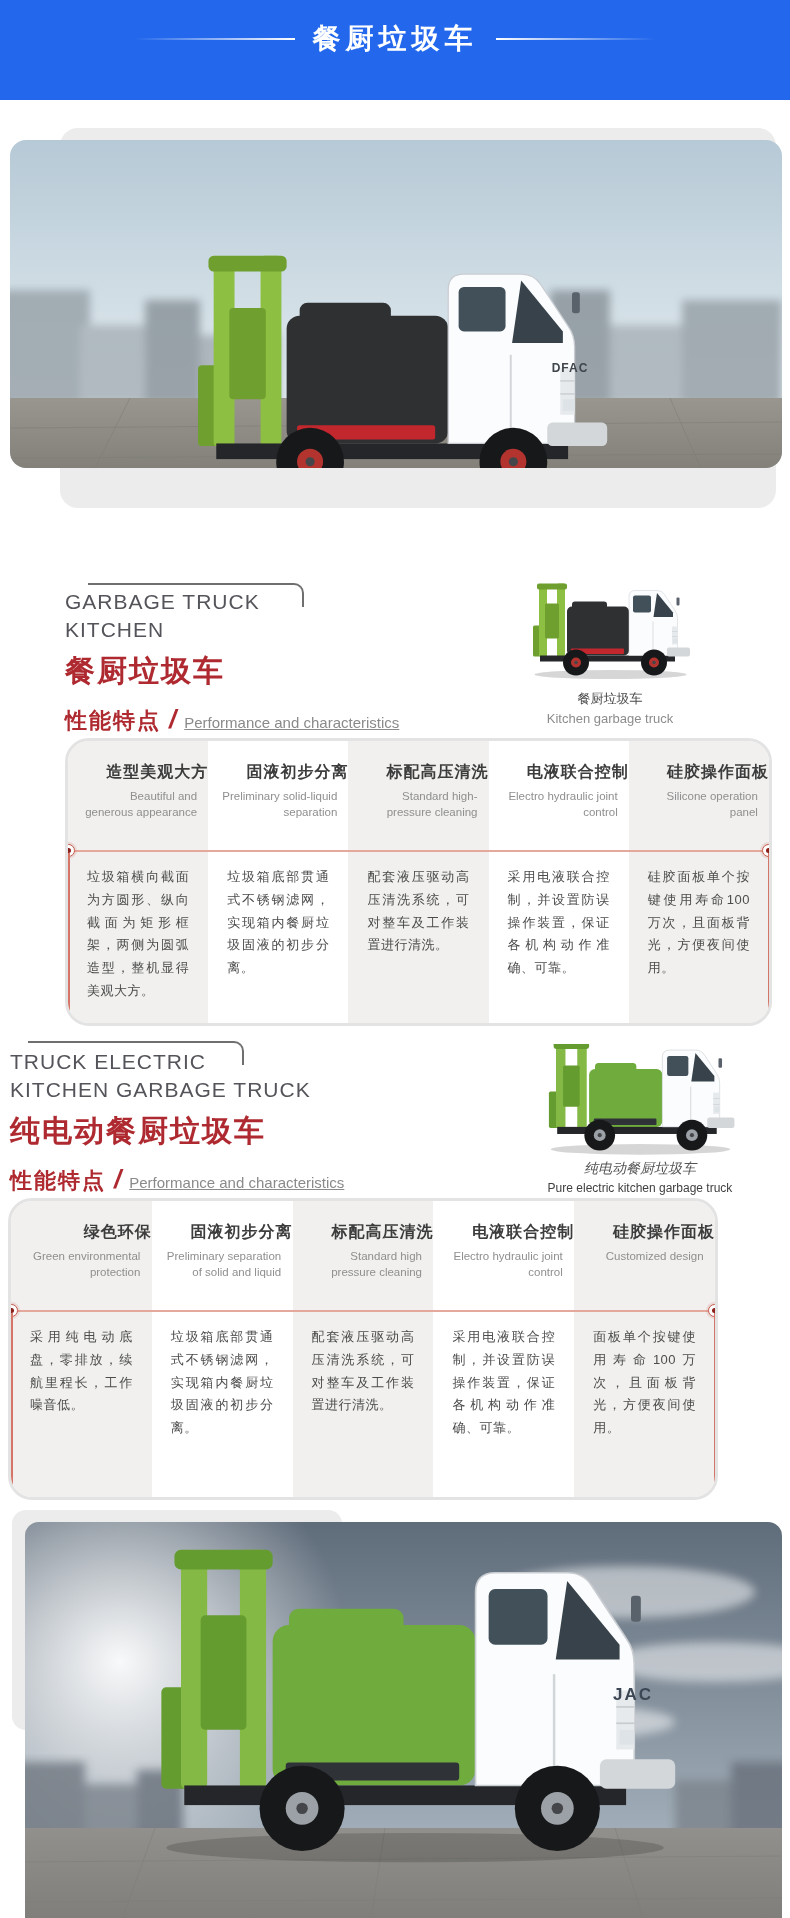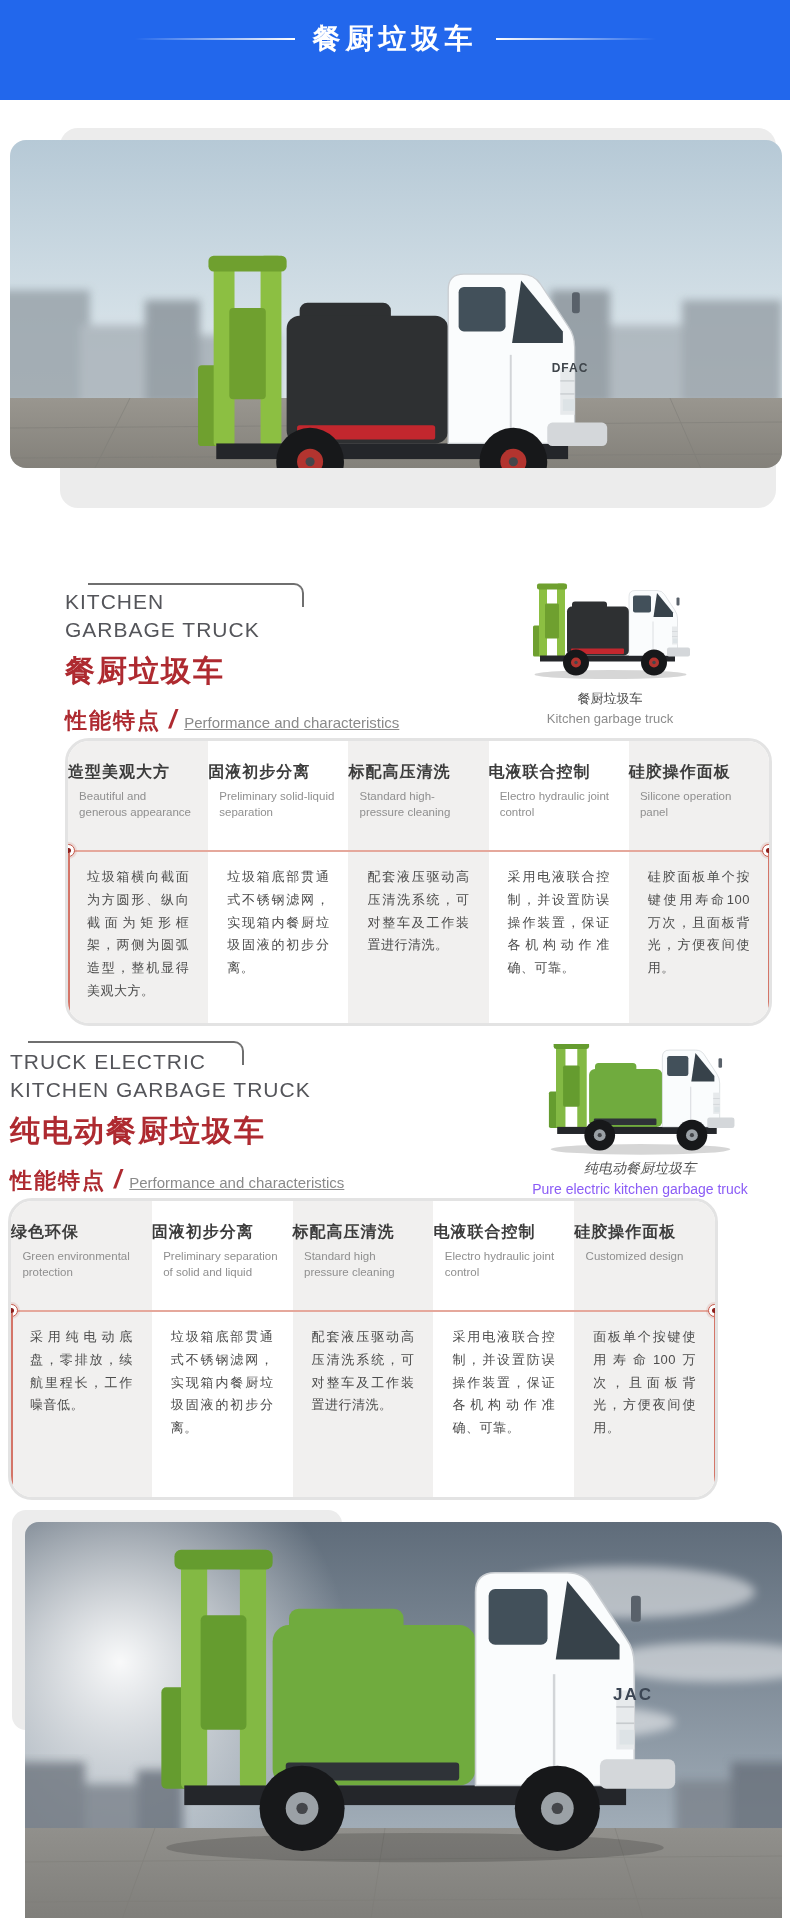"KITCHEN" div { order: before "GARBAGE TRUCK" -> after "GARBAGE TRUCK" }
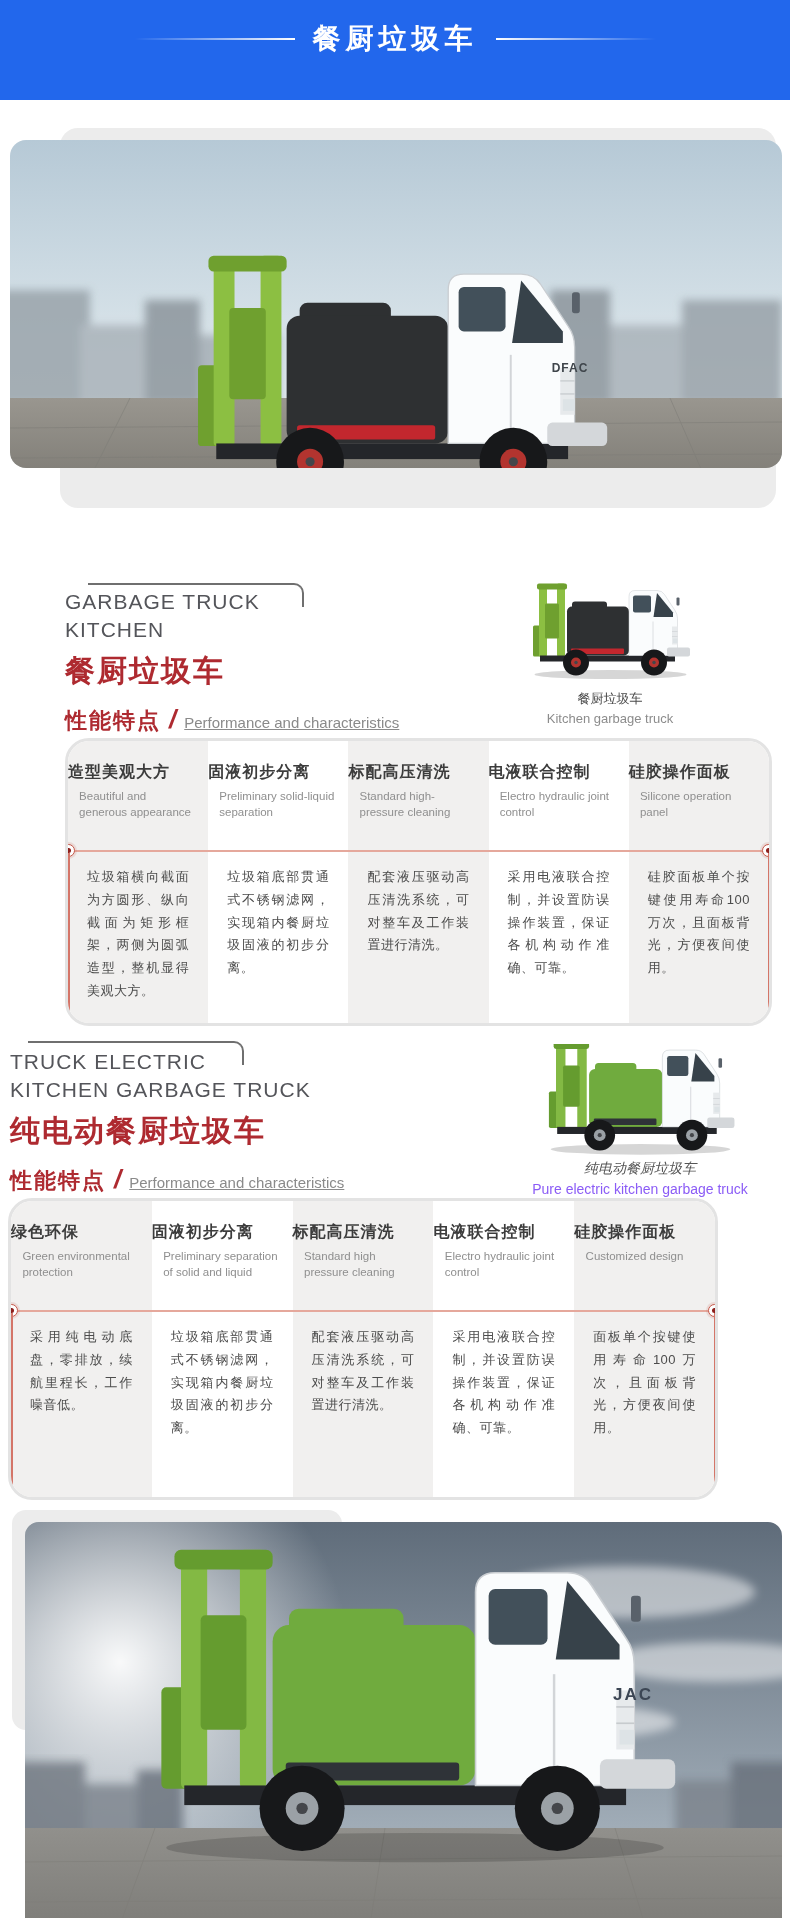"造型美观大方" .fhead { text-align: left -> right }
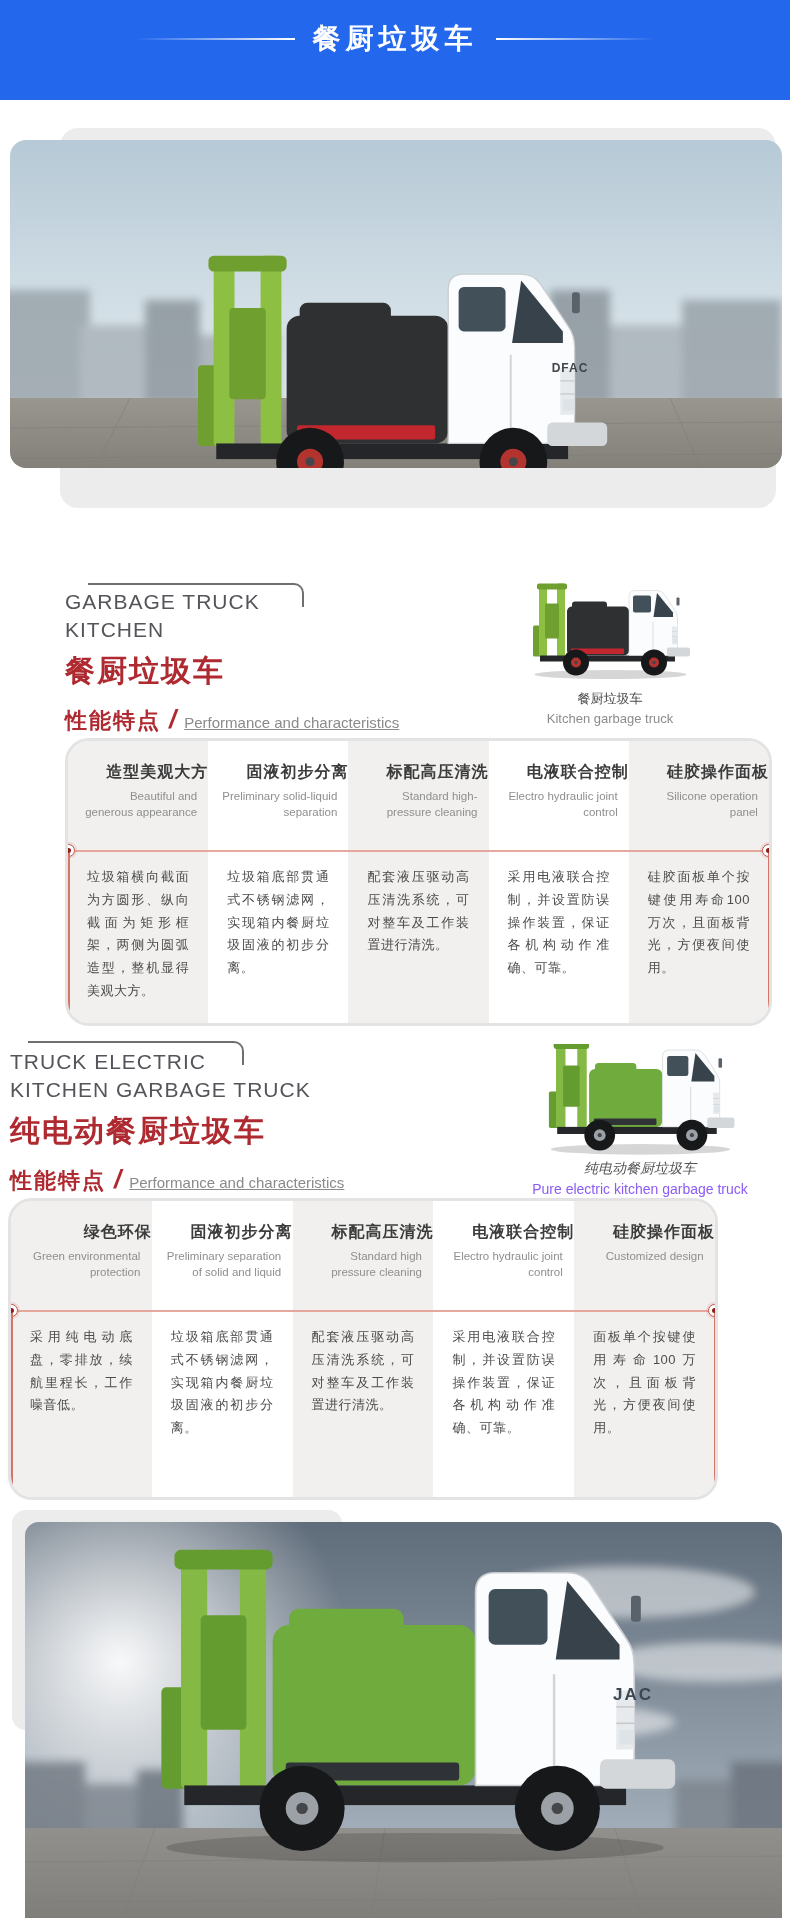"Pure electric kitchen garbage truck" .thumb2 .thumb-en { color: #8b5cf6 -> #404040; font-size: 14px -> 12px }
